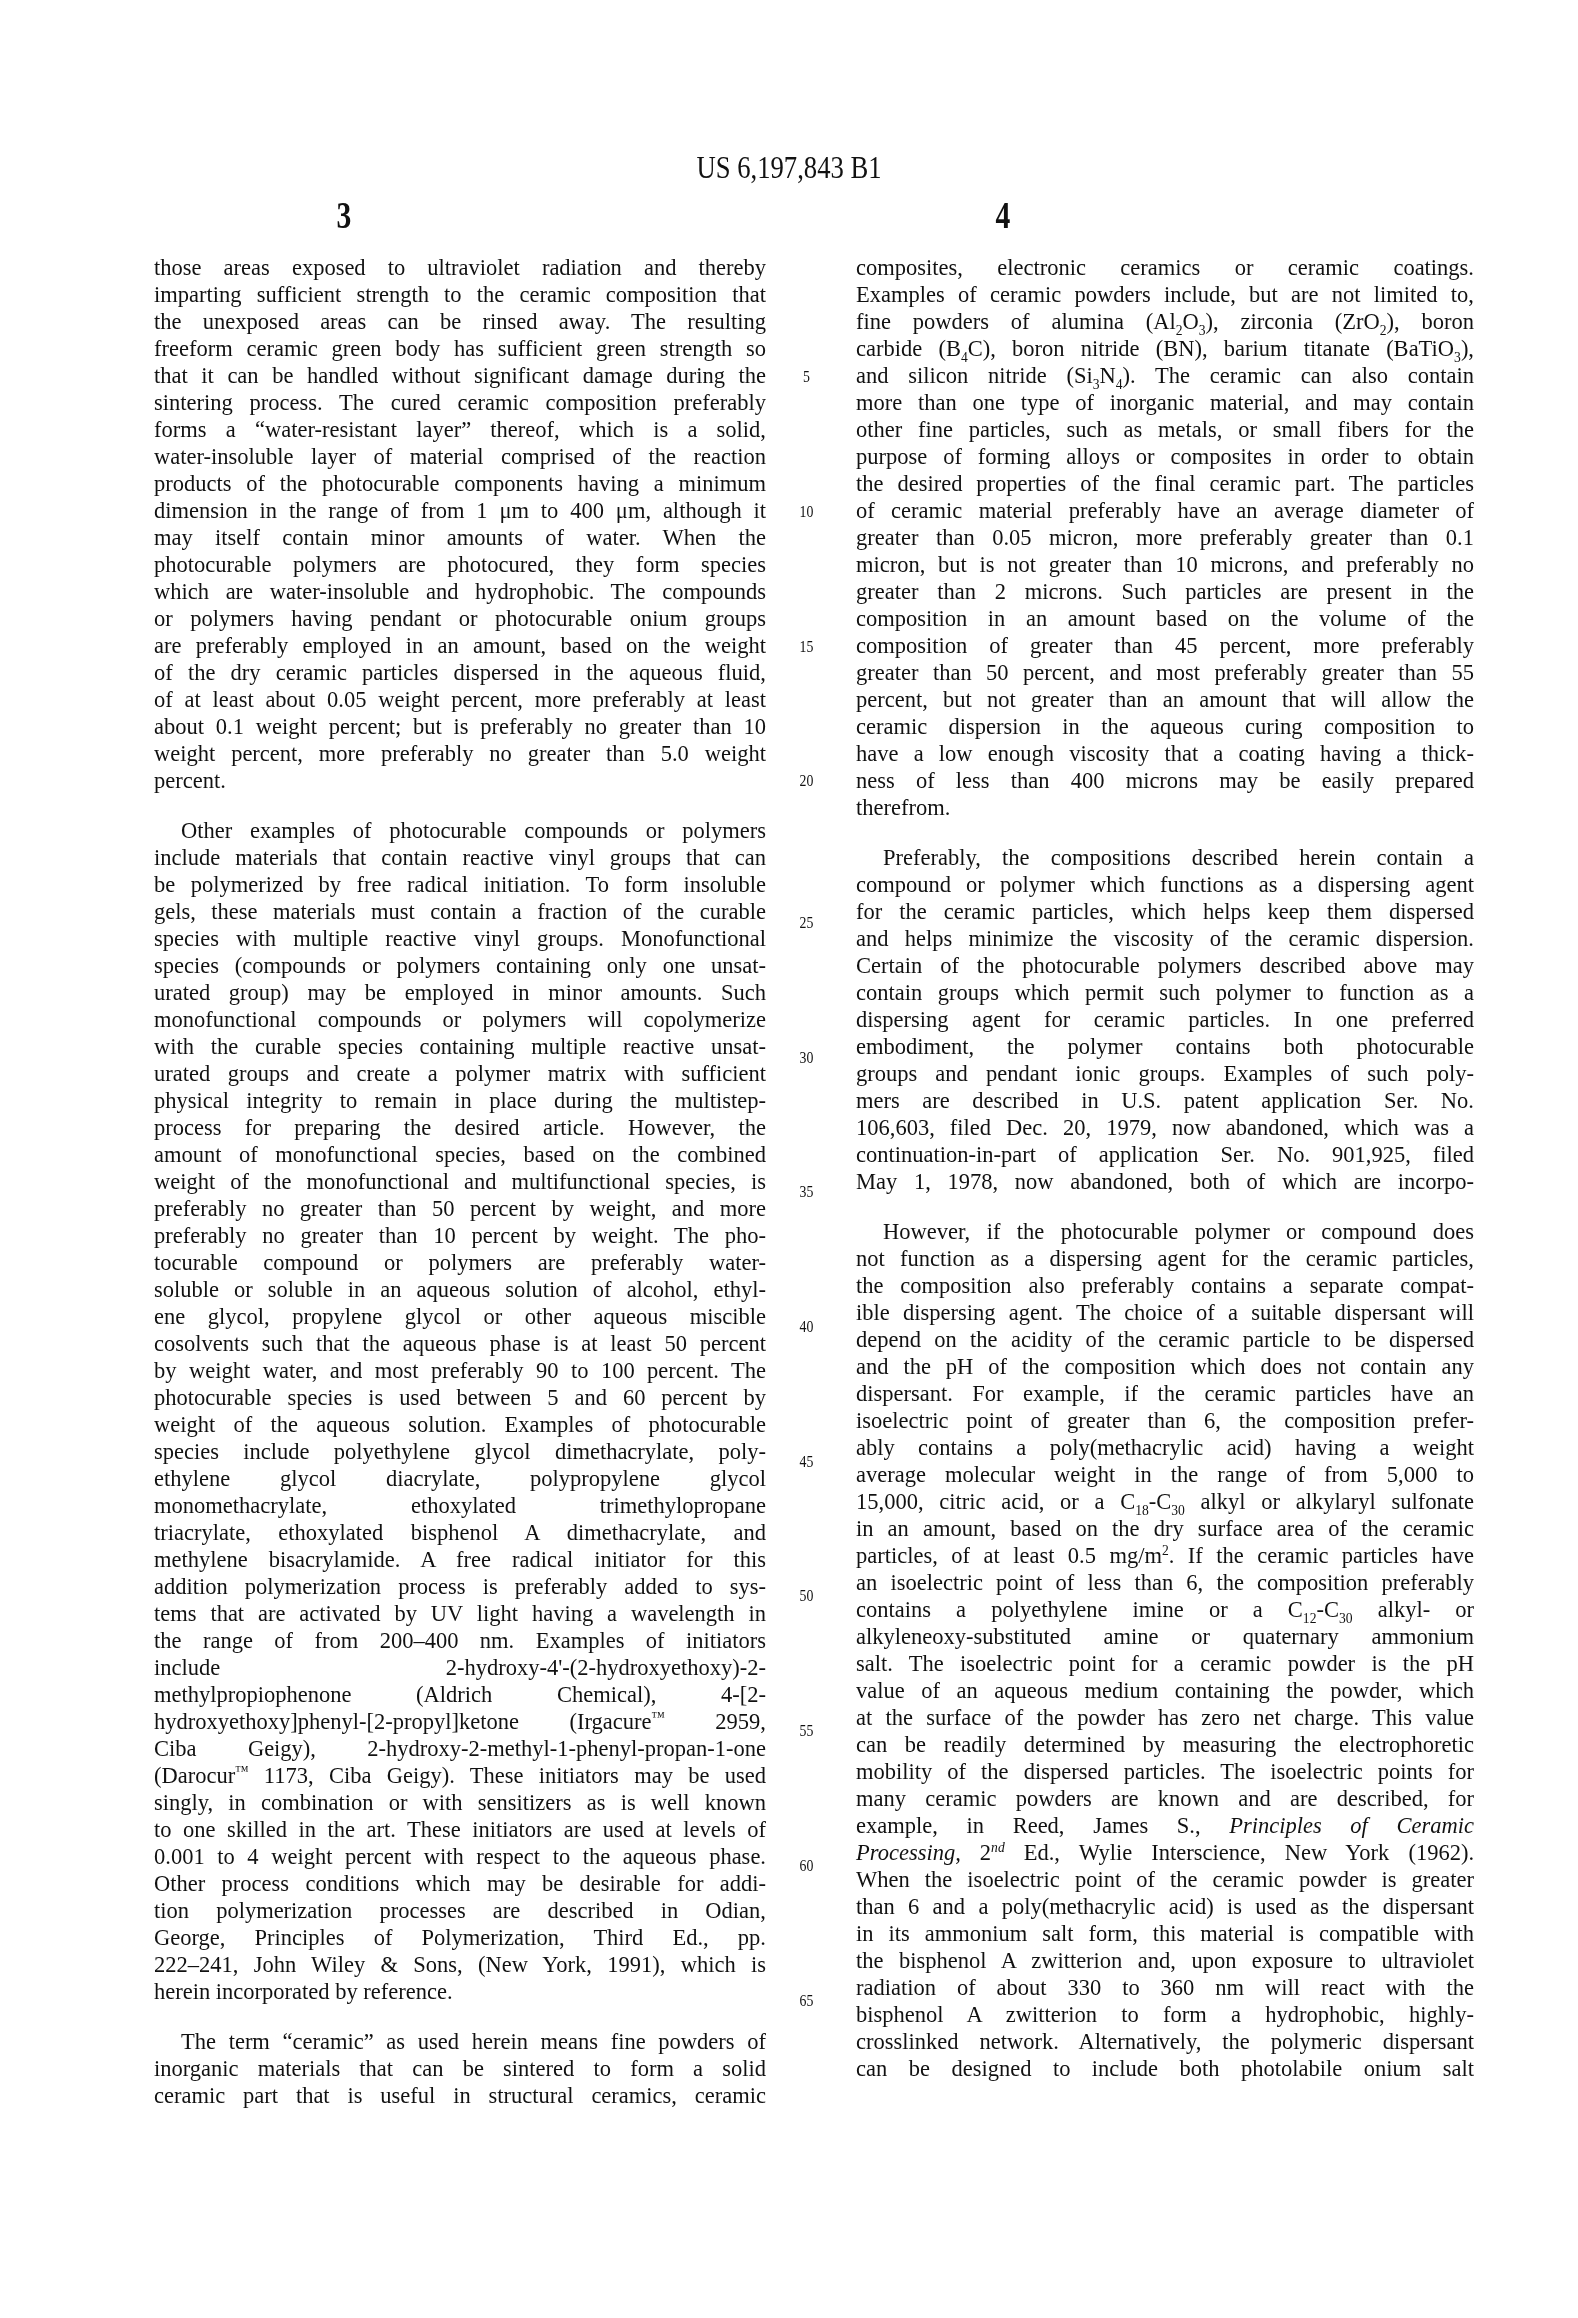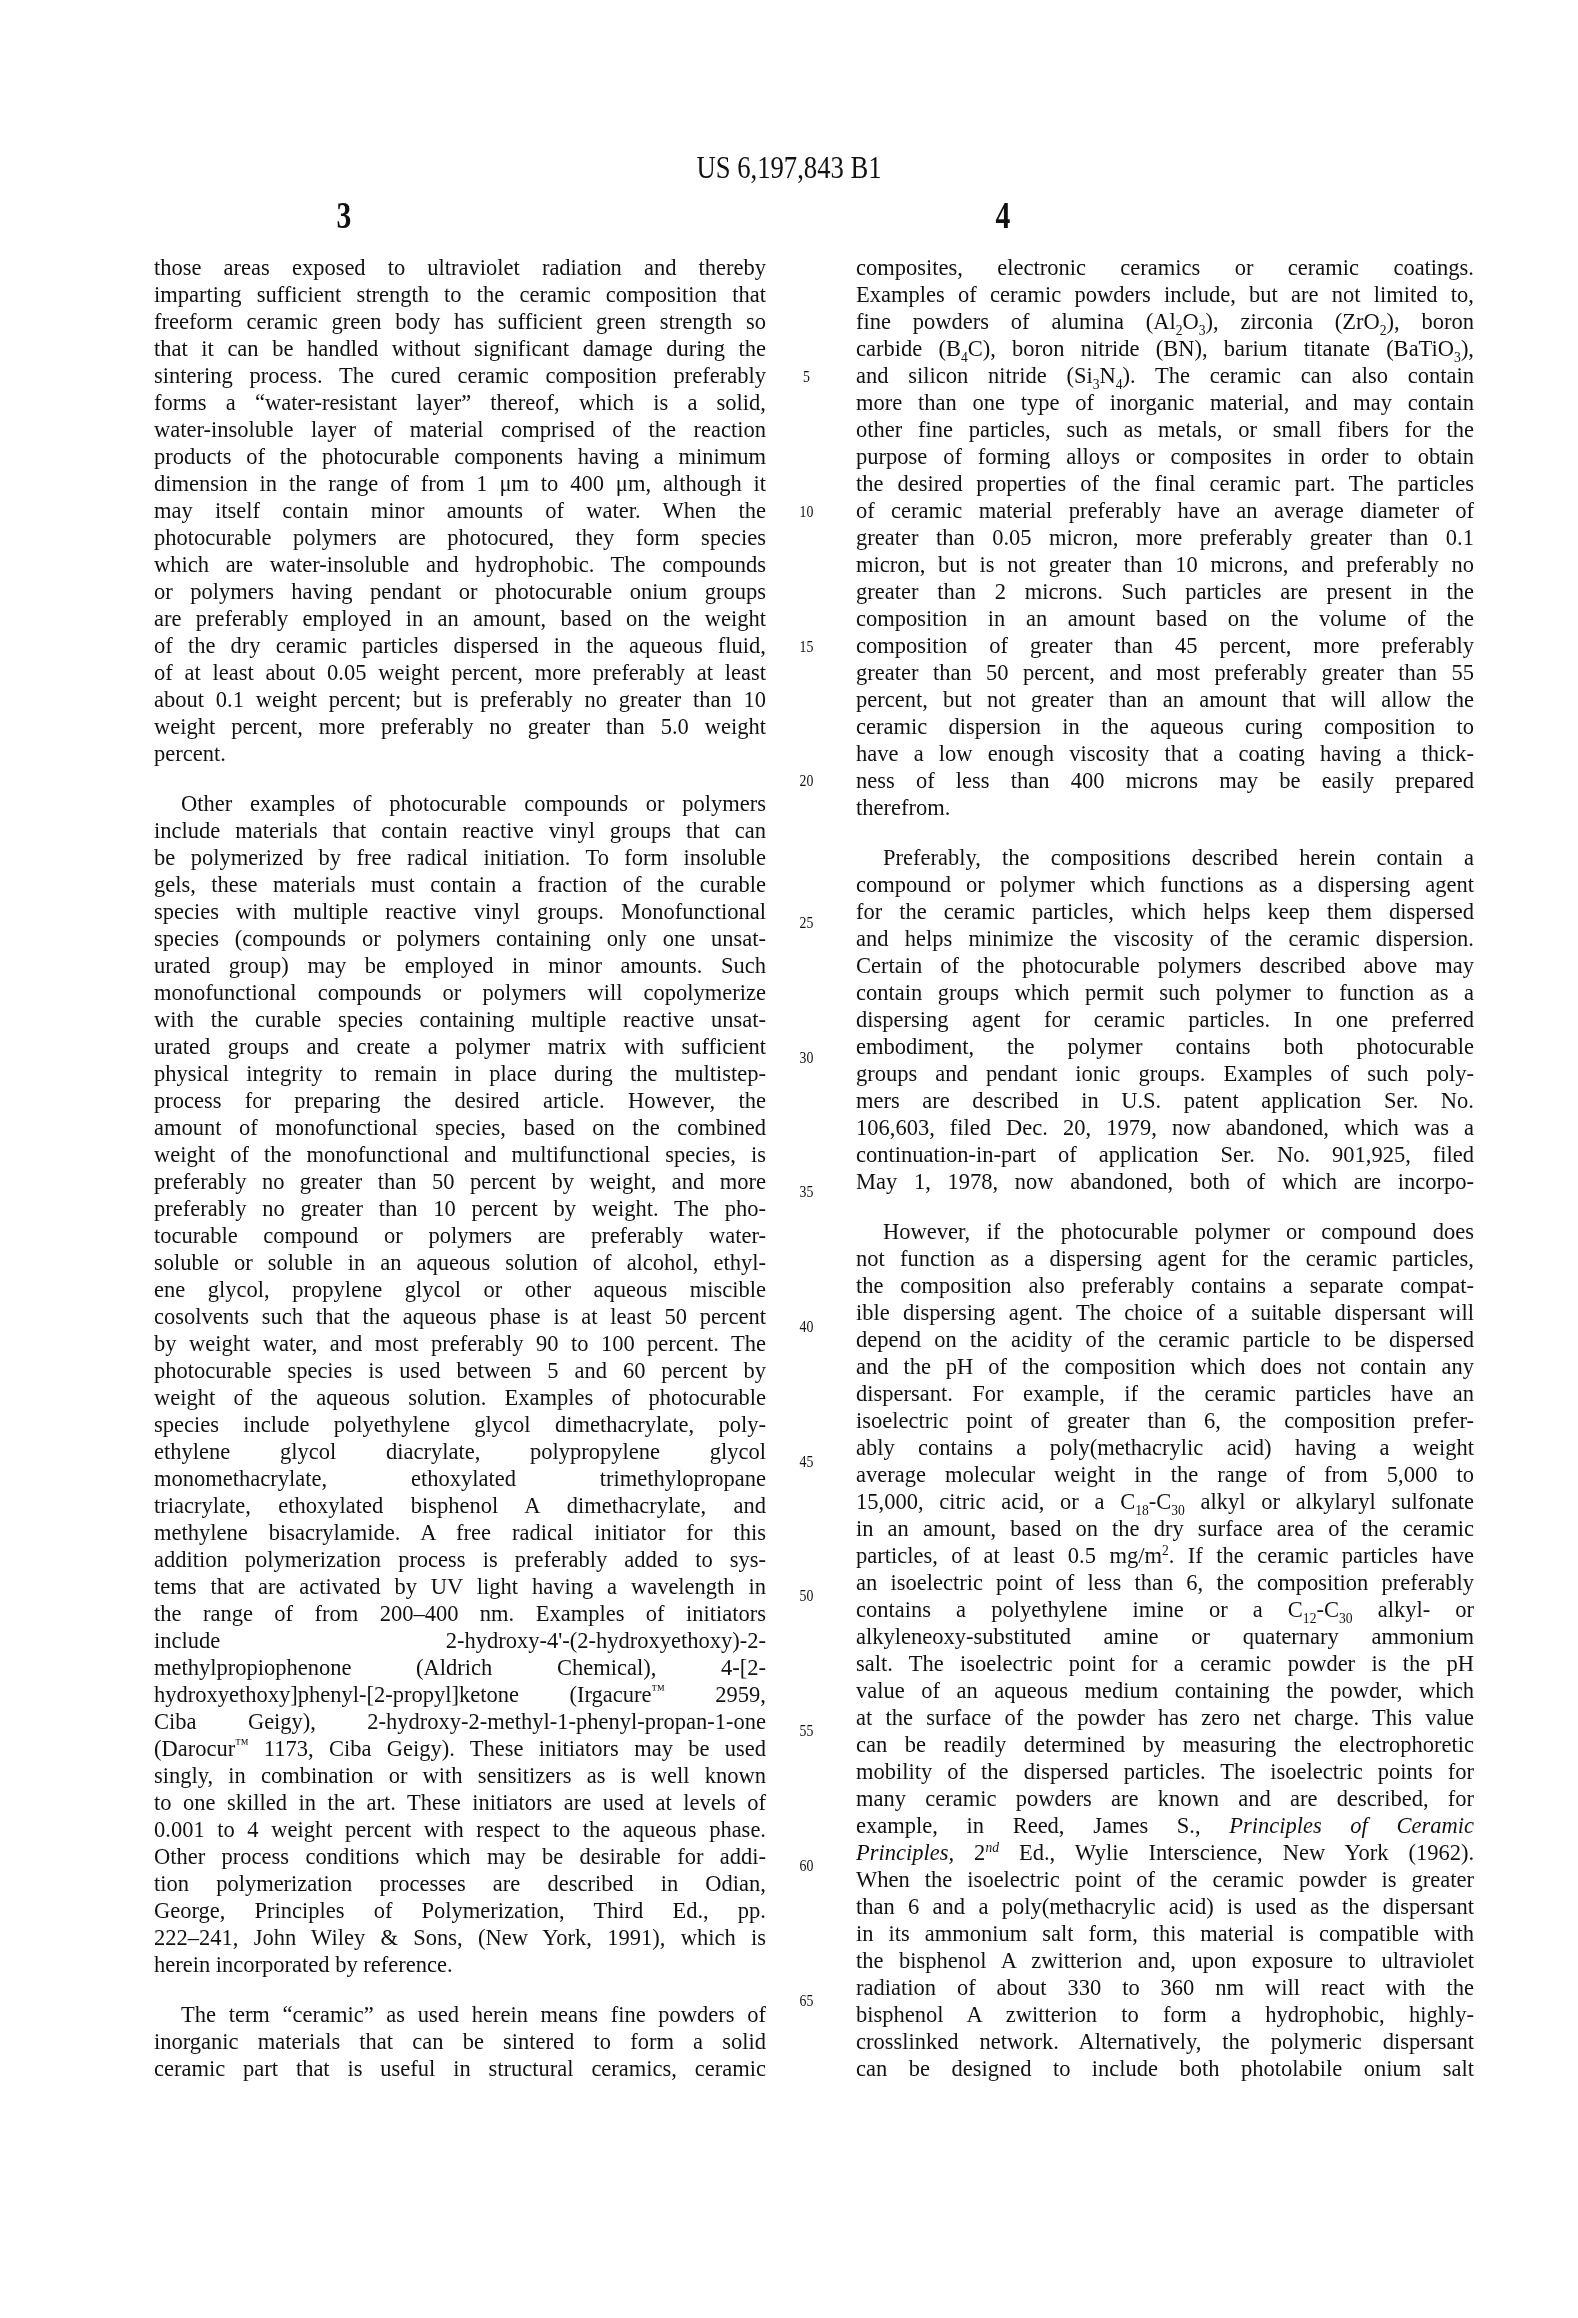"the unexposed areas can be" div.line { html: none -> <div>the unexposed areas can be rinsed away. The resulting</div> }
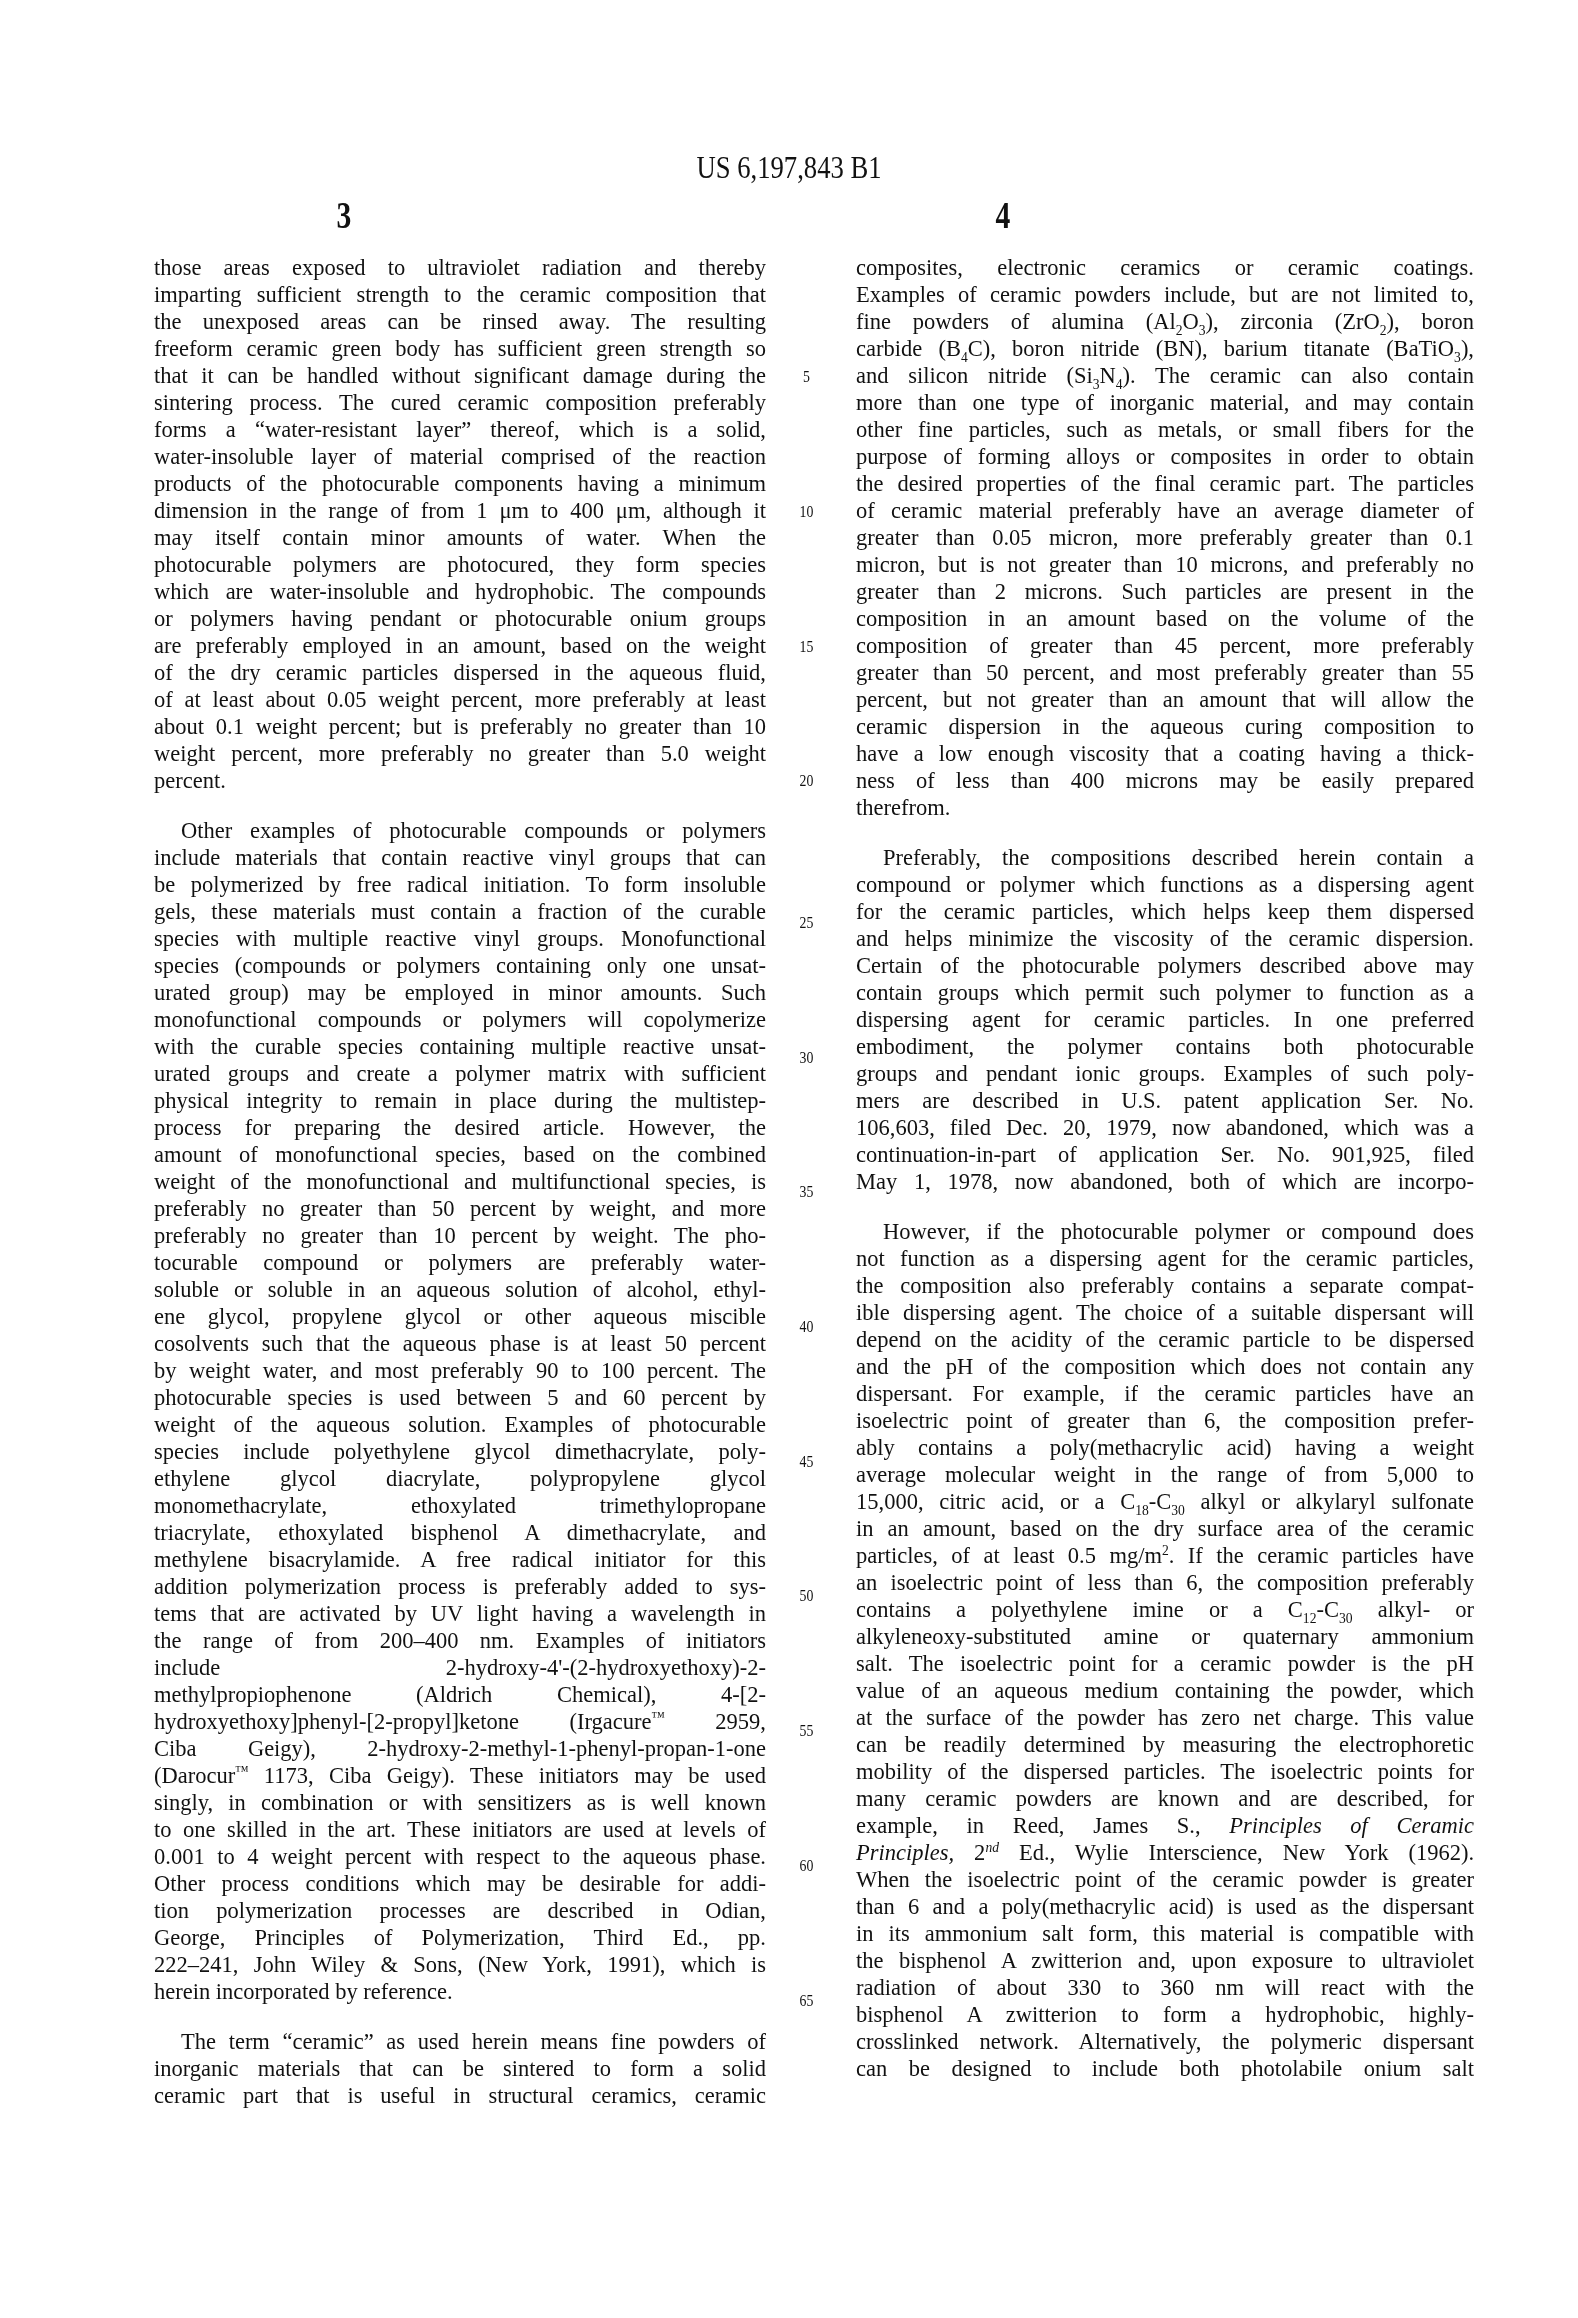"Principles," i { text: Principles -> Processing }
